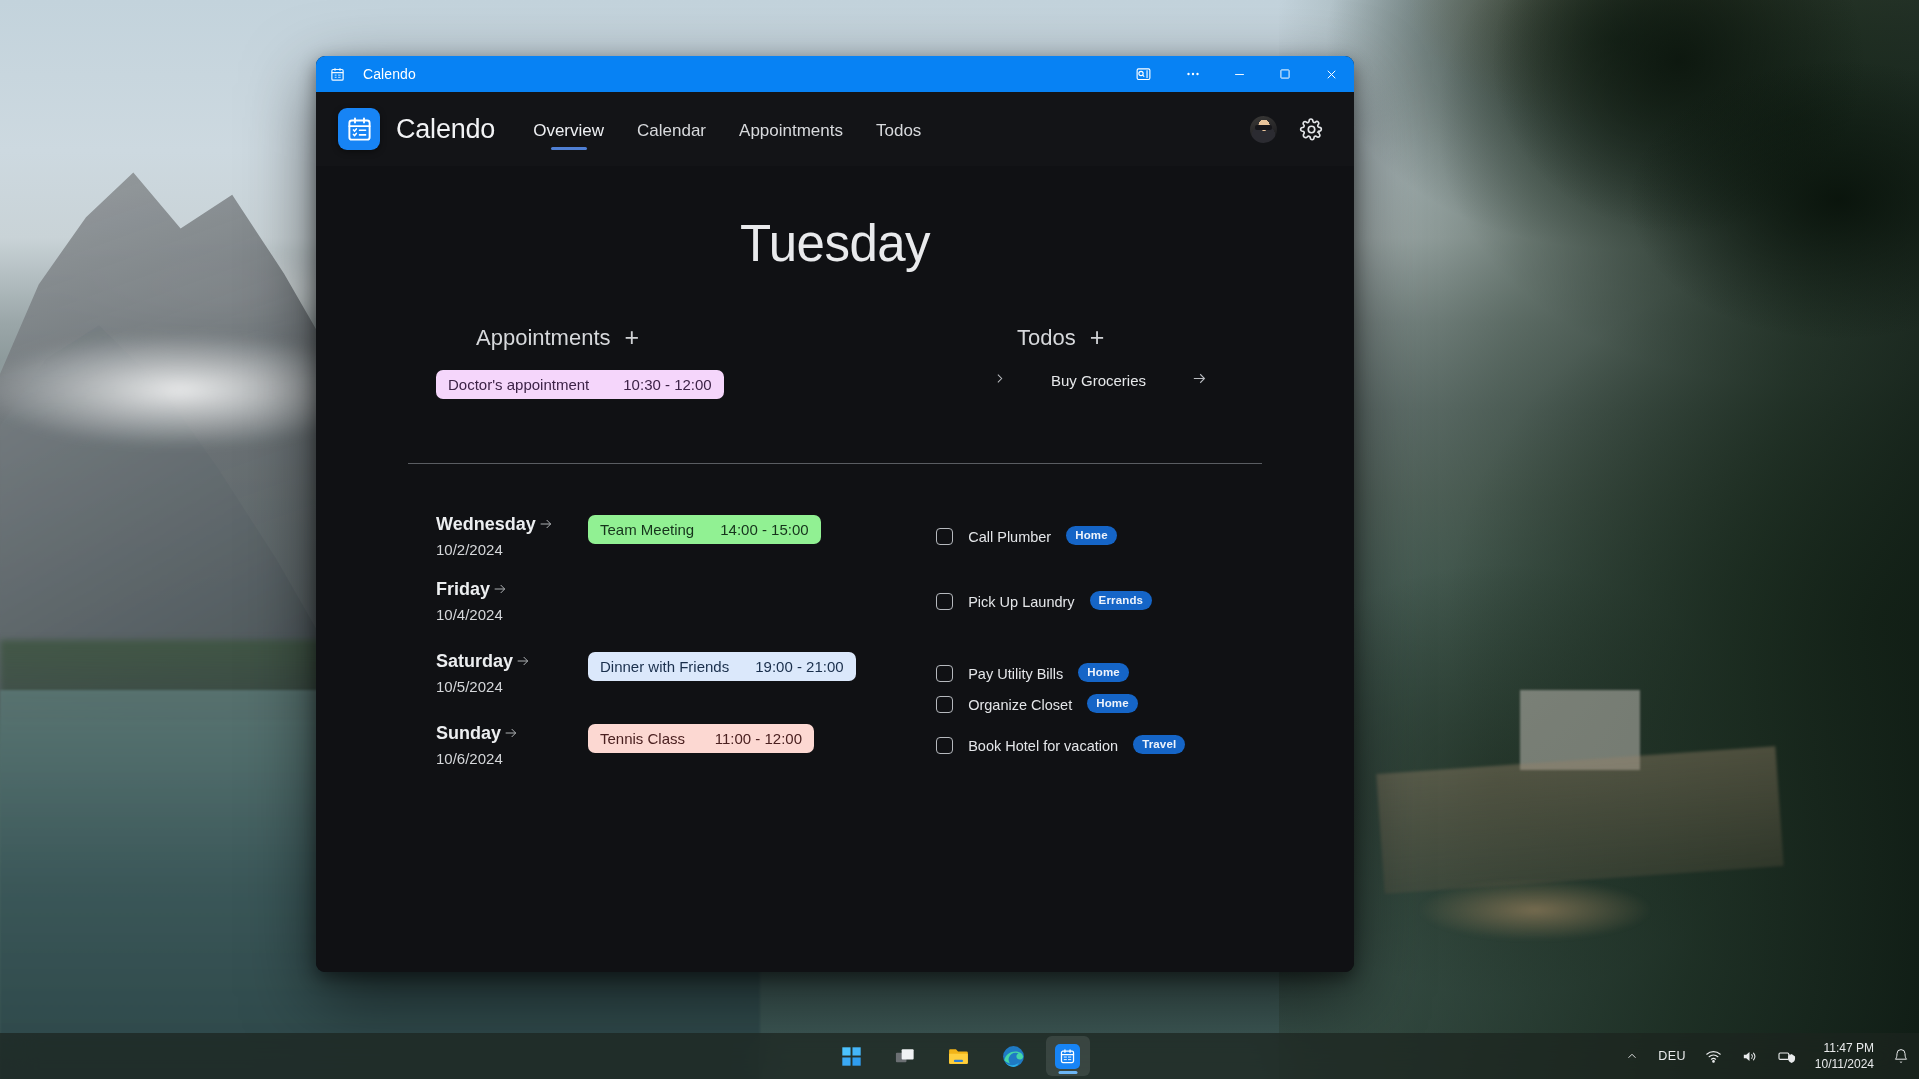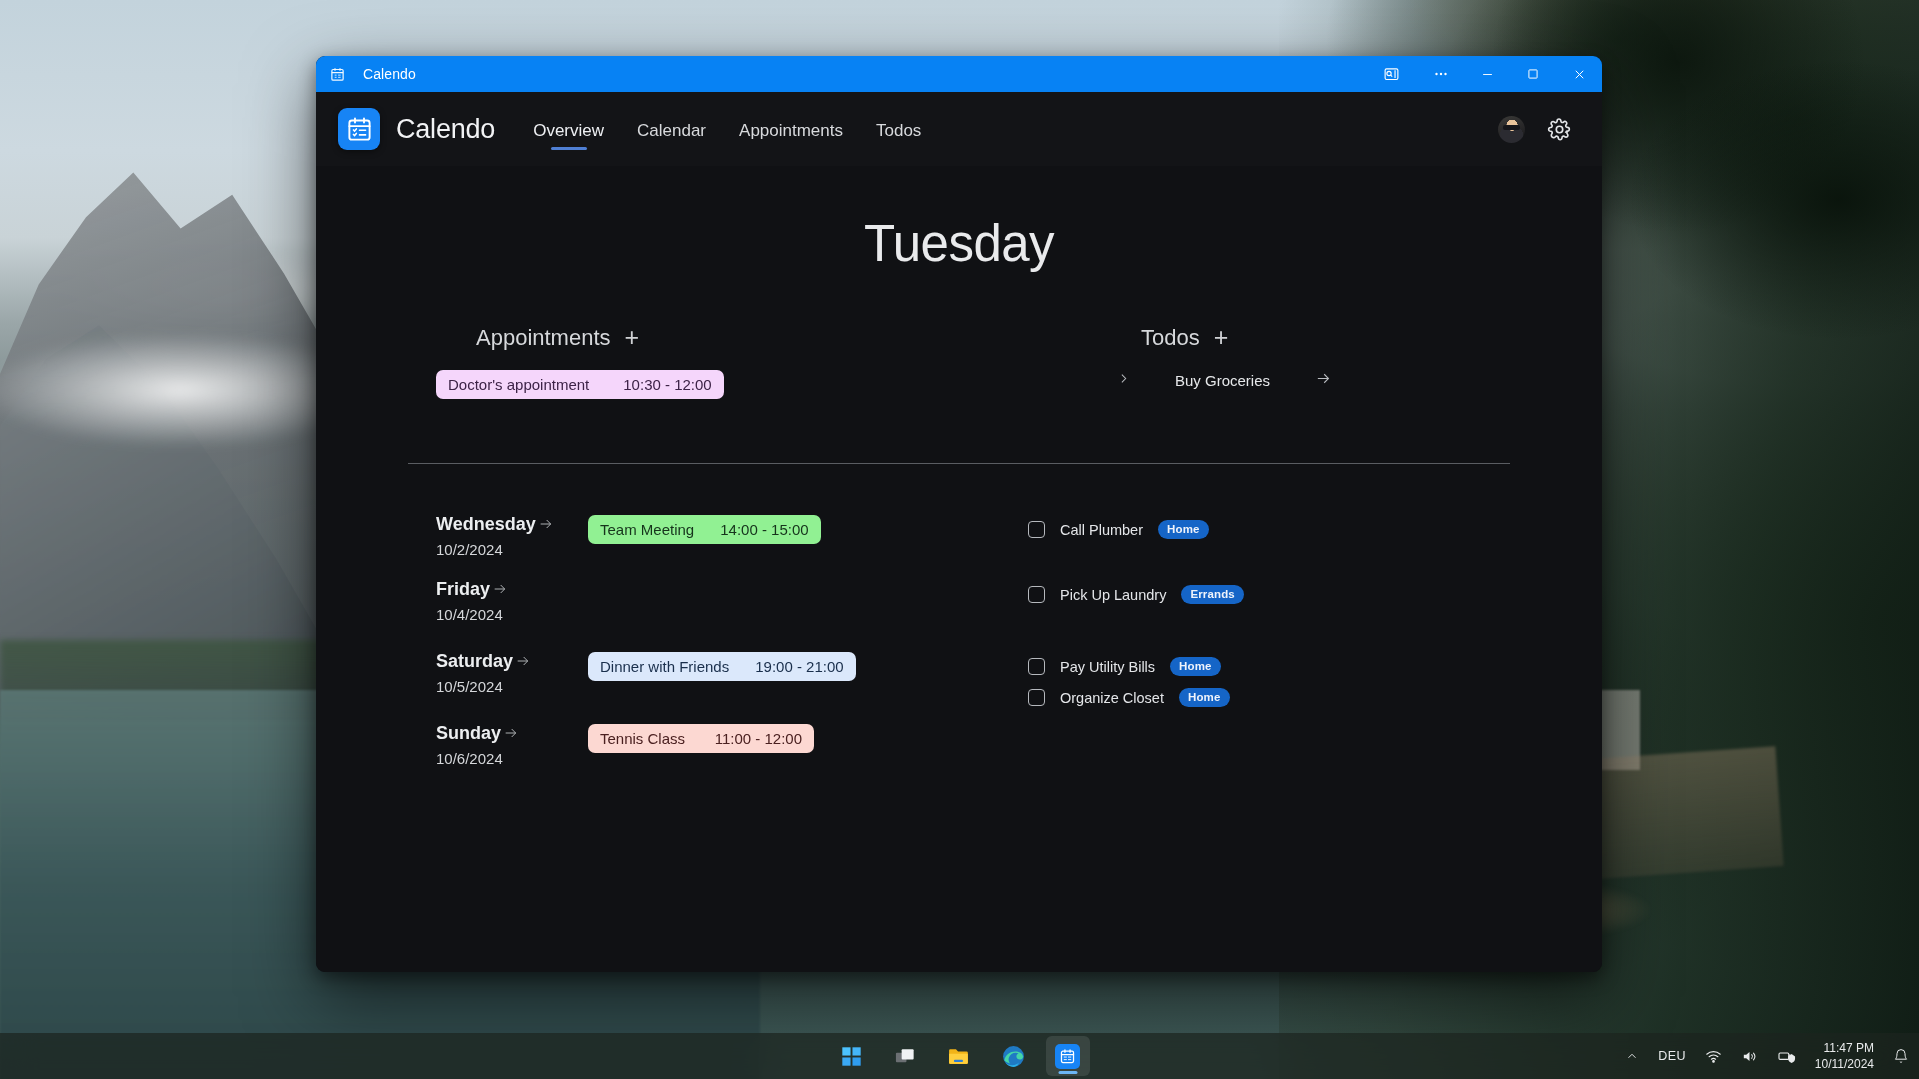"Calendo" .window { width: 1286px -> 1038px }
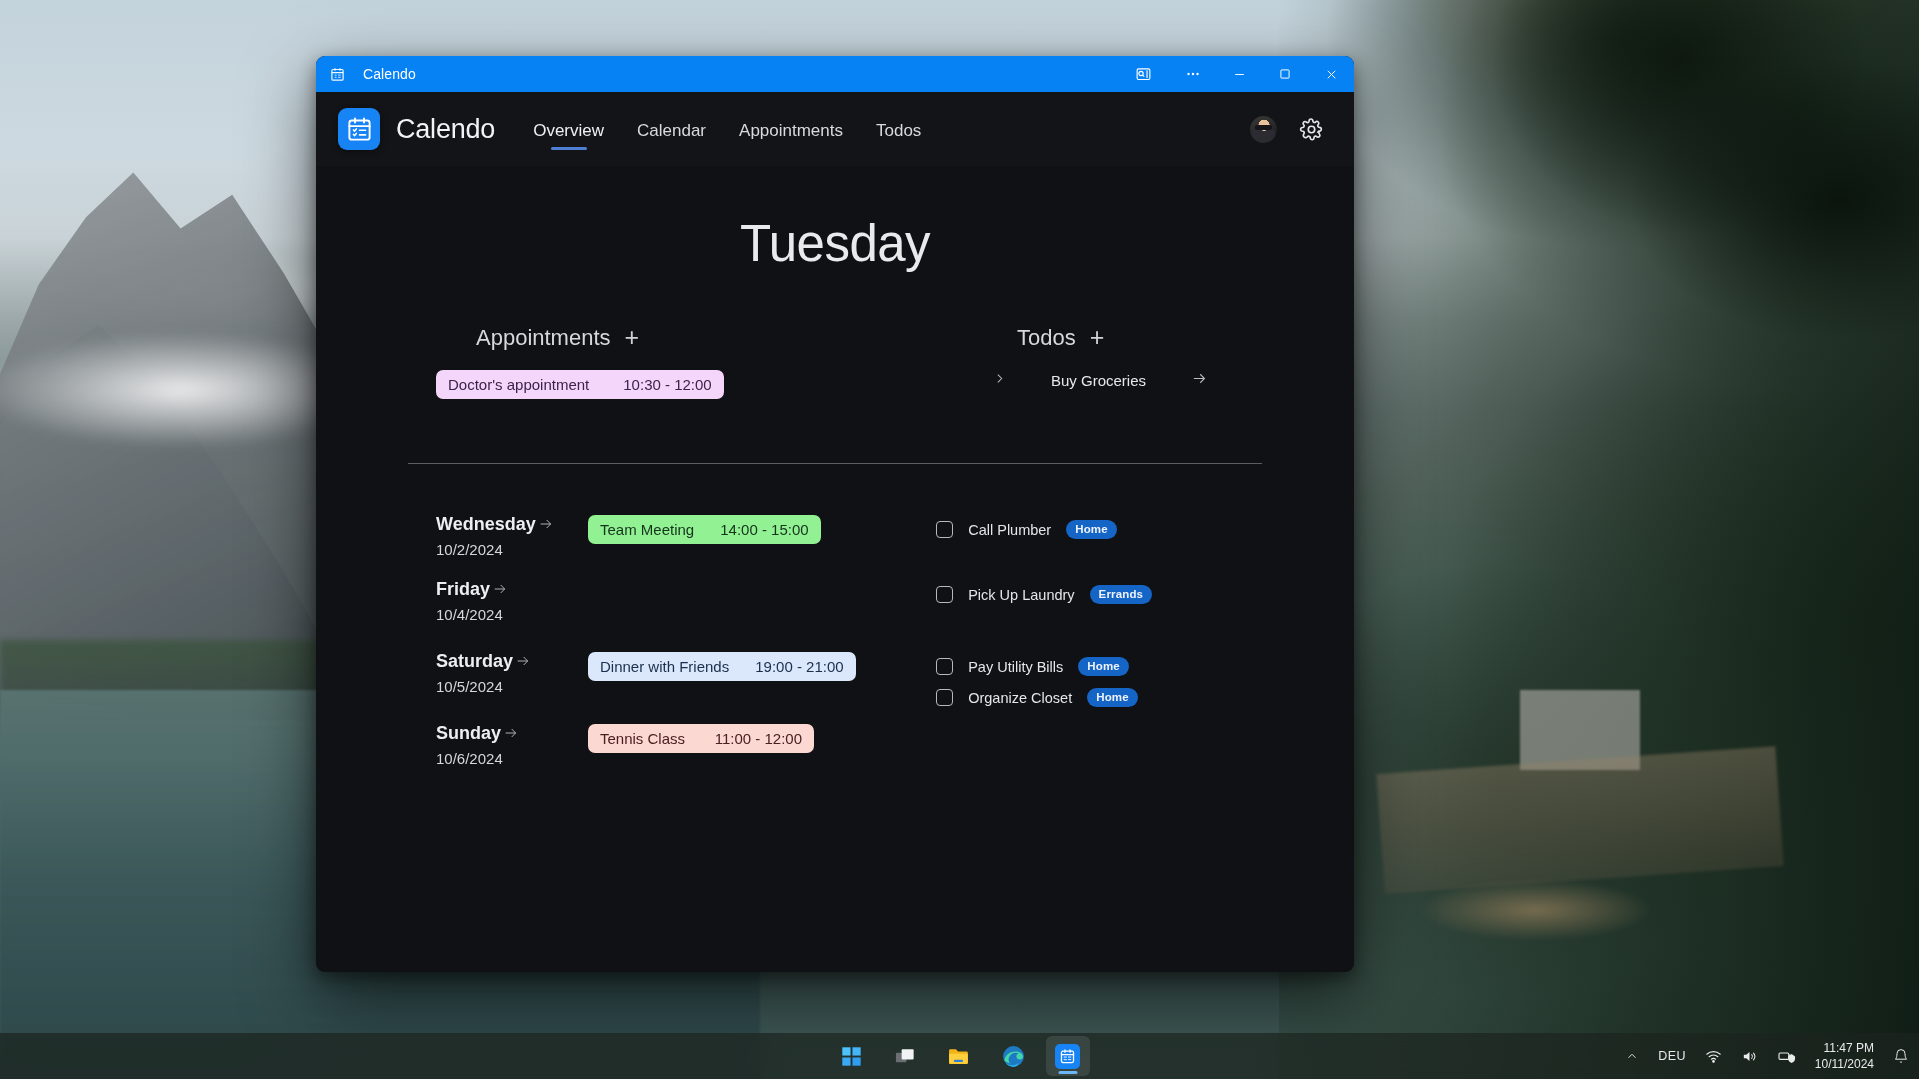"Call Plumber" .todo-item { align-items: center -> flex-end }
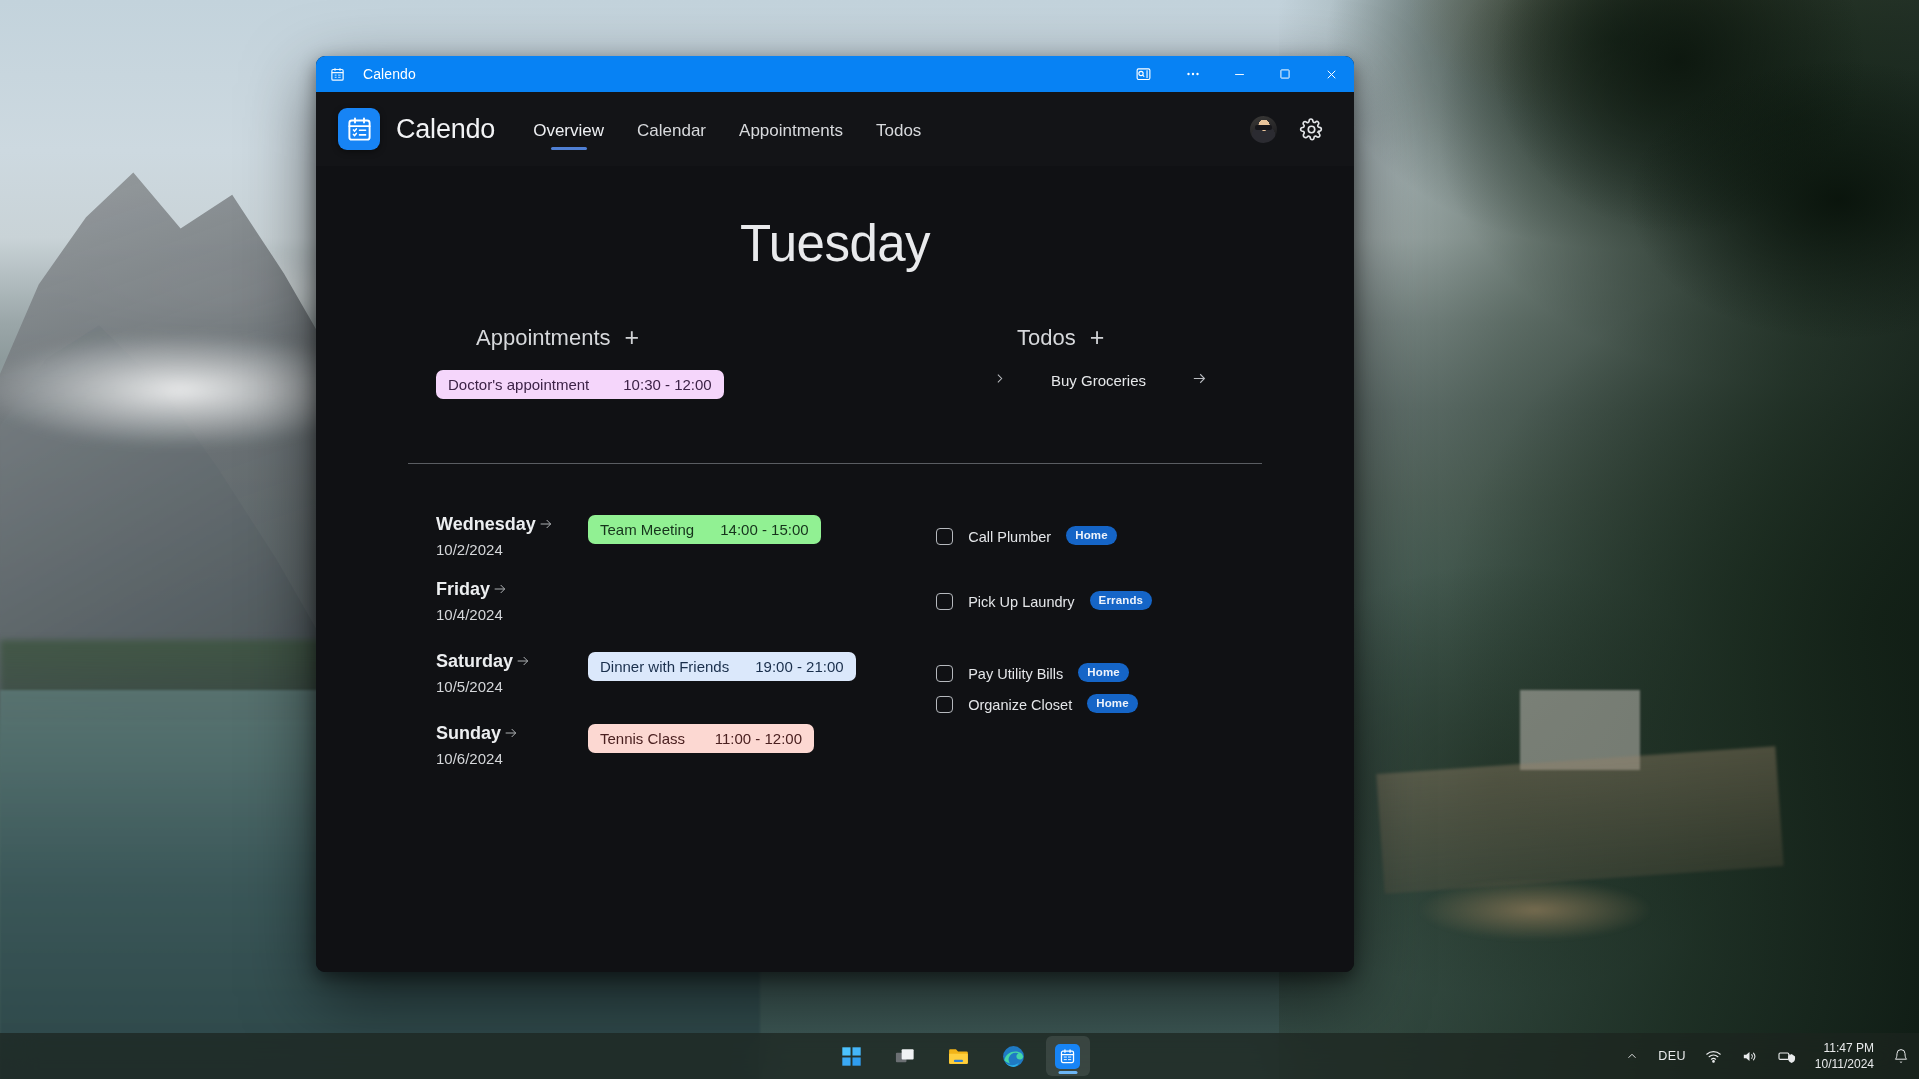"Book Hotel for vacation" div.dayrow { html: none -> <div> <div> <div> <span></span> <span>Book Hotel for vacation</span> <span>Travel</span> </div> </div> </div> }
